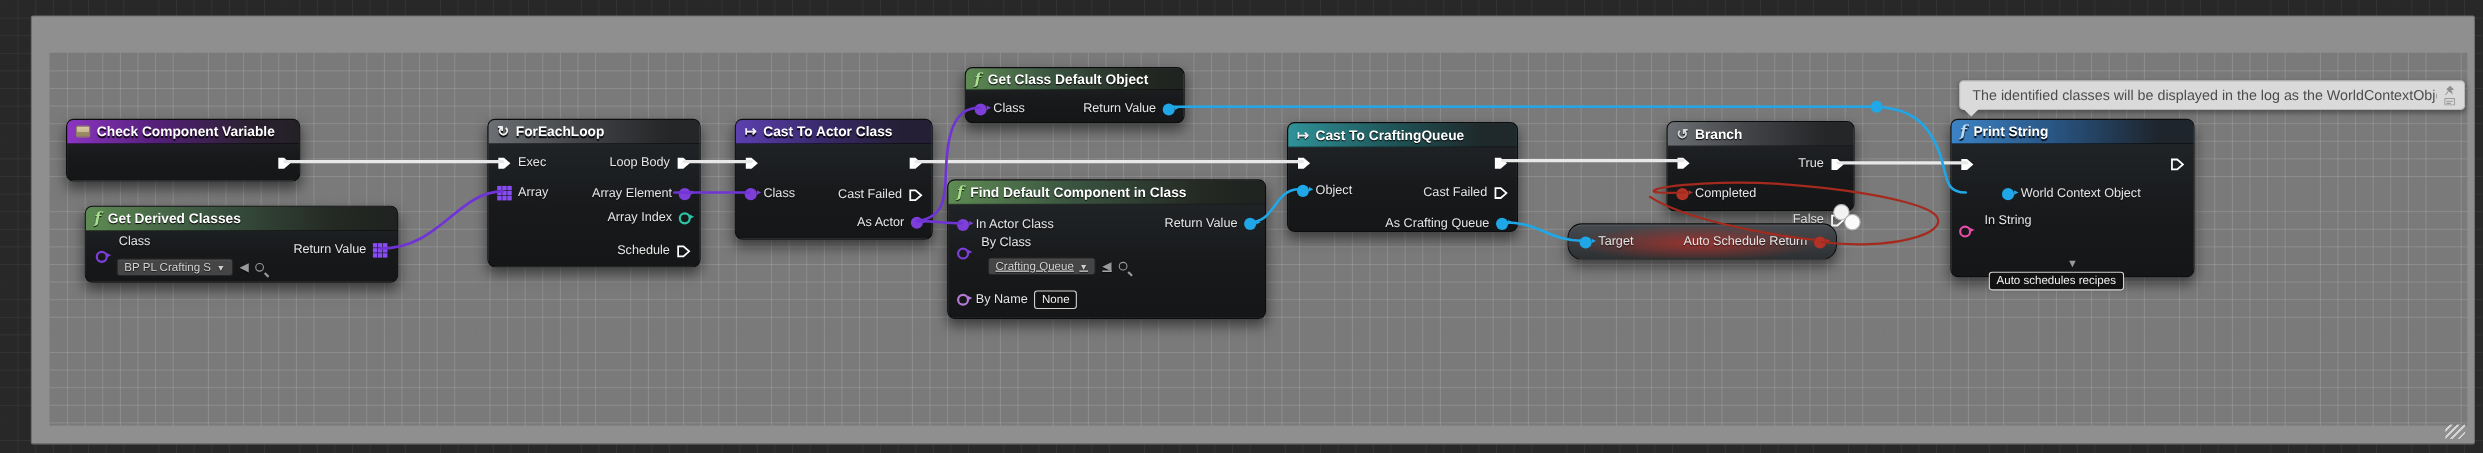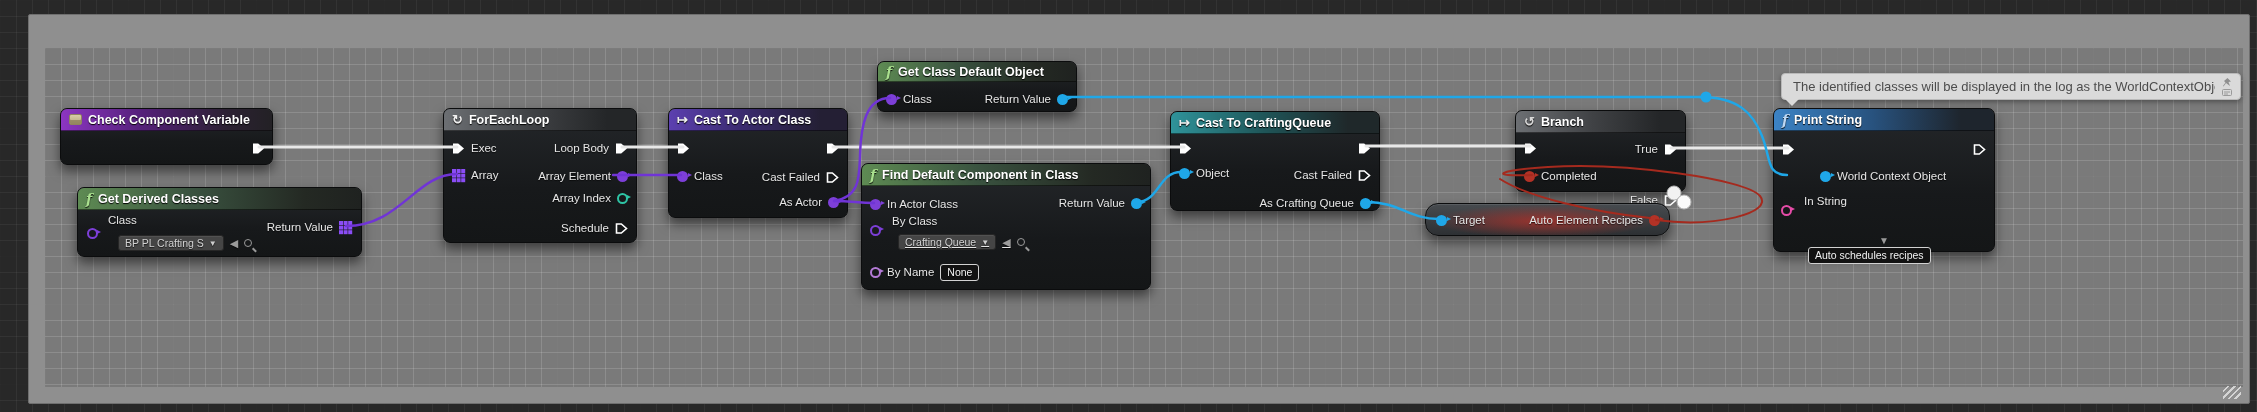"Auto Element Recipes" span { text: Element Recipes -> Schedule Return }
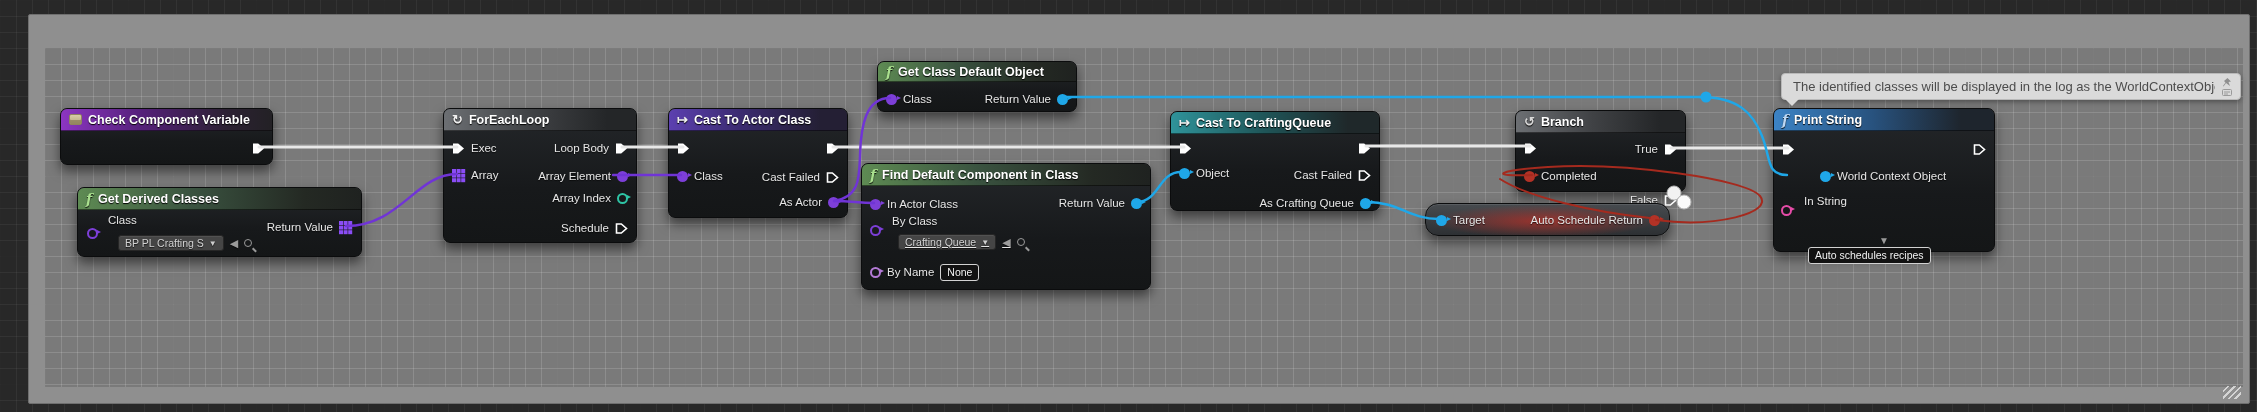"BP PL Crafting S" div.prow { left: 40px -> 28px }
